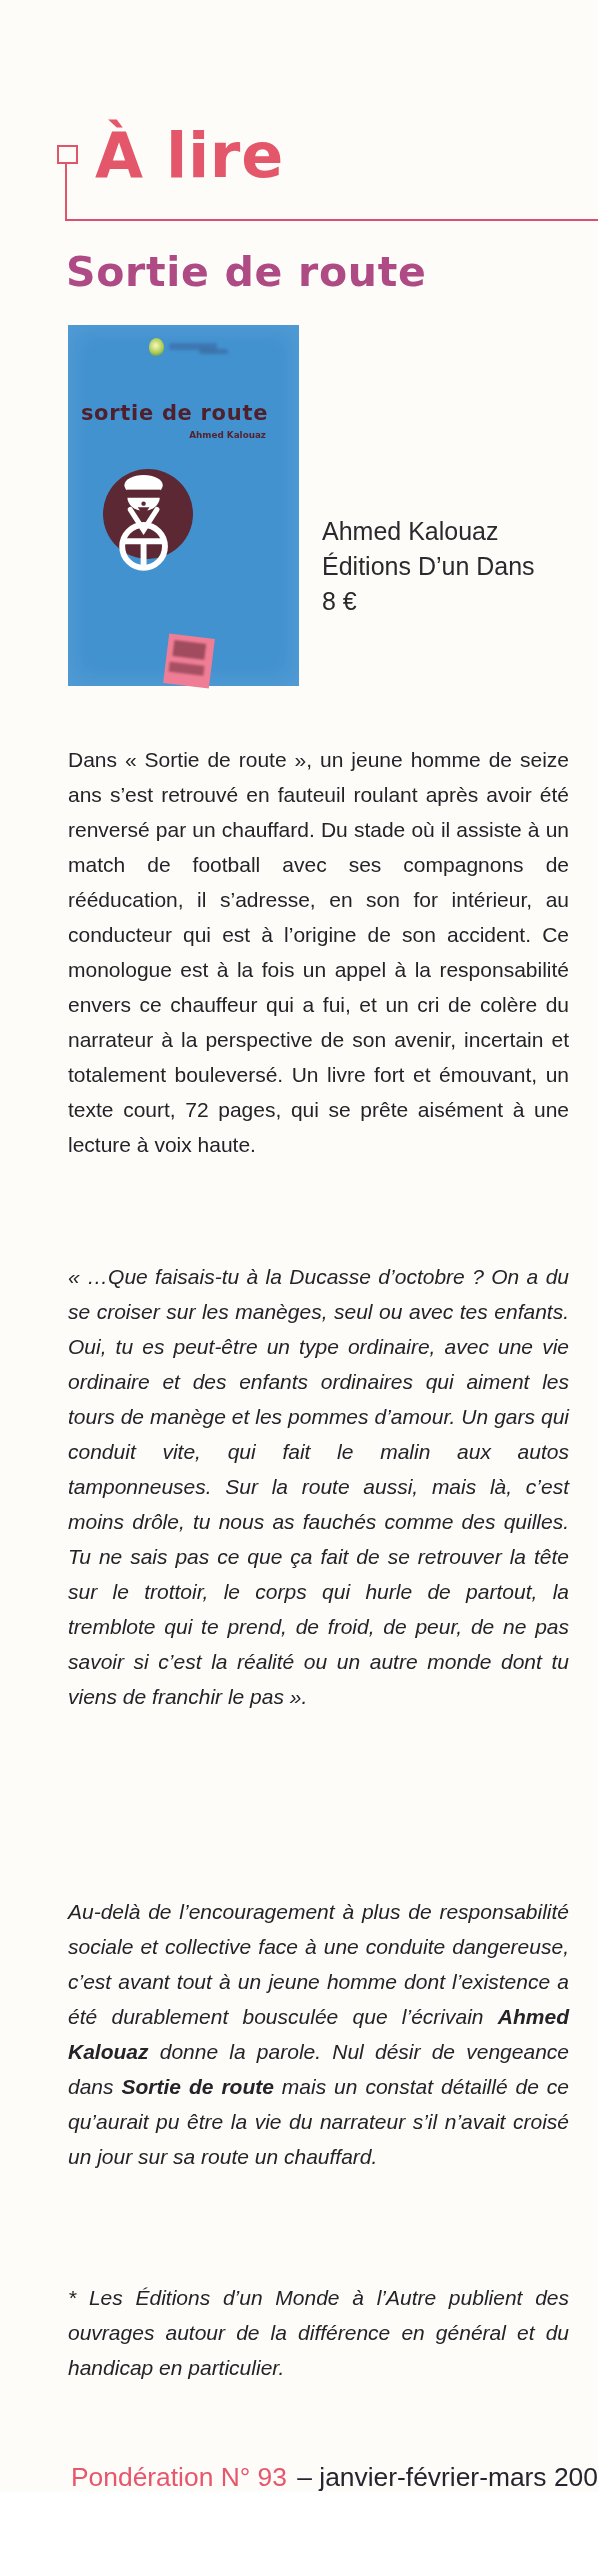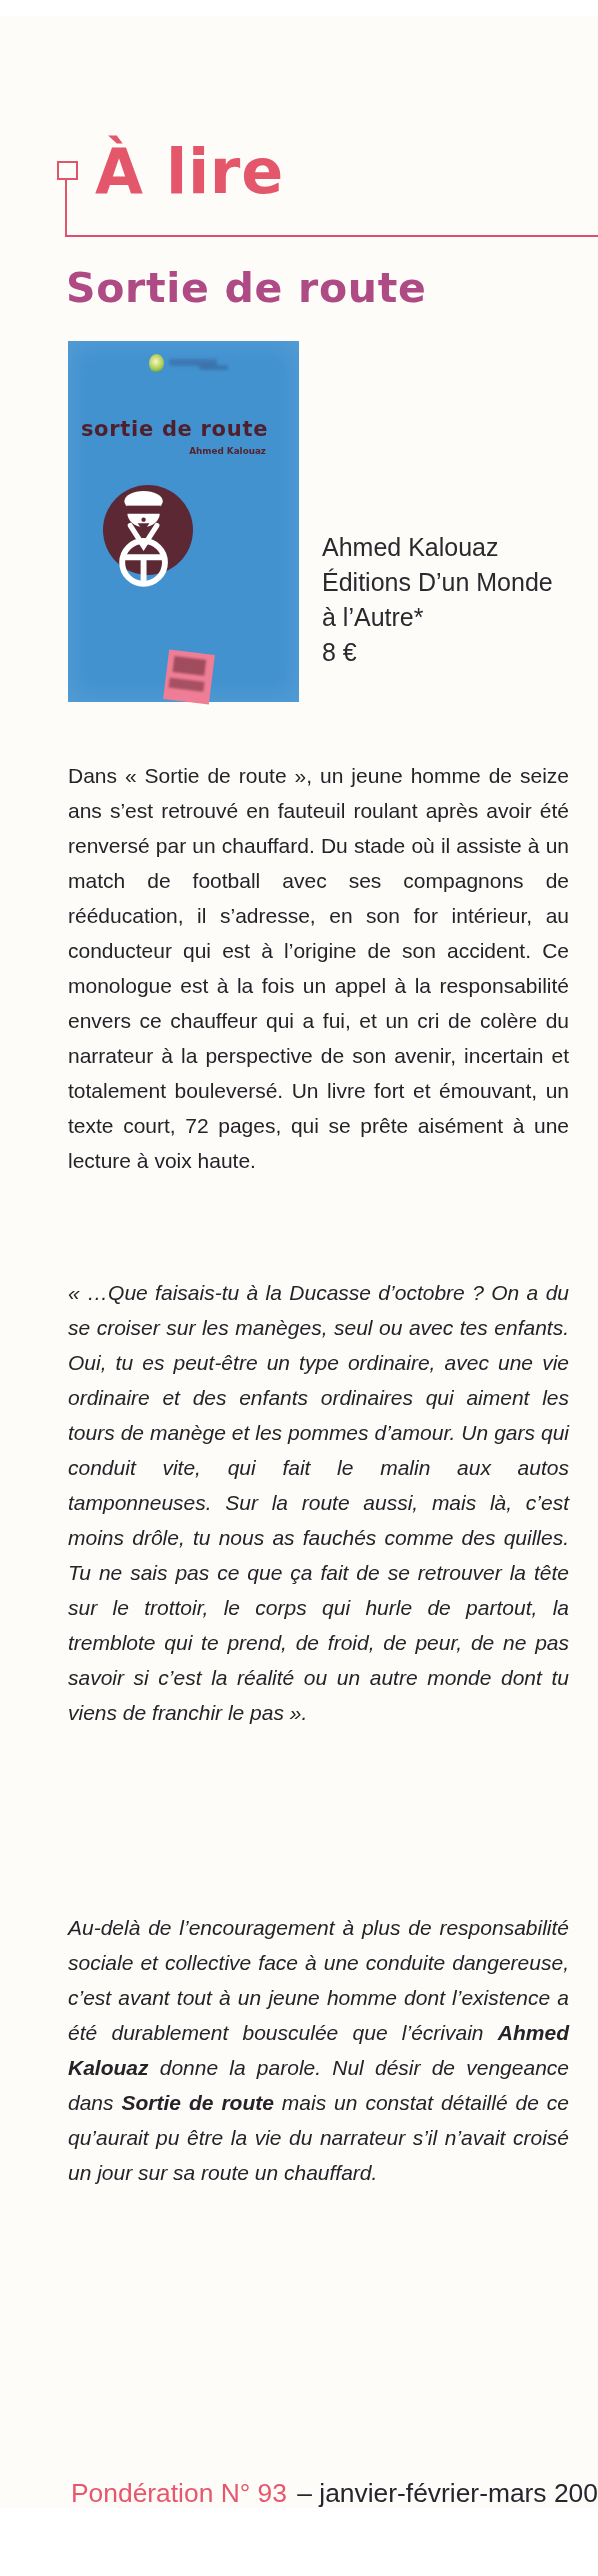"À lire" #page { margin-top: 16px -> none }
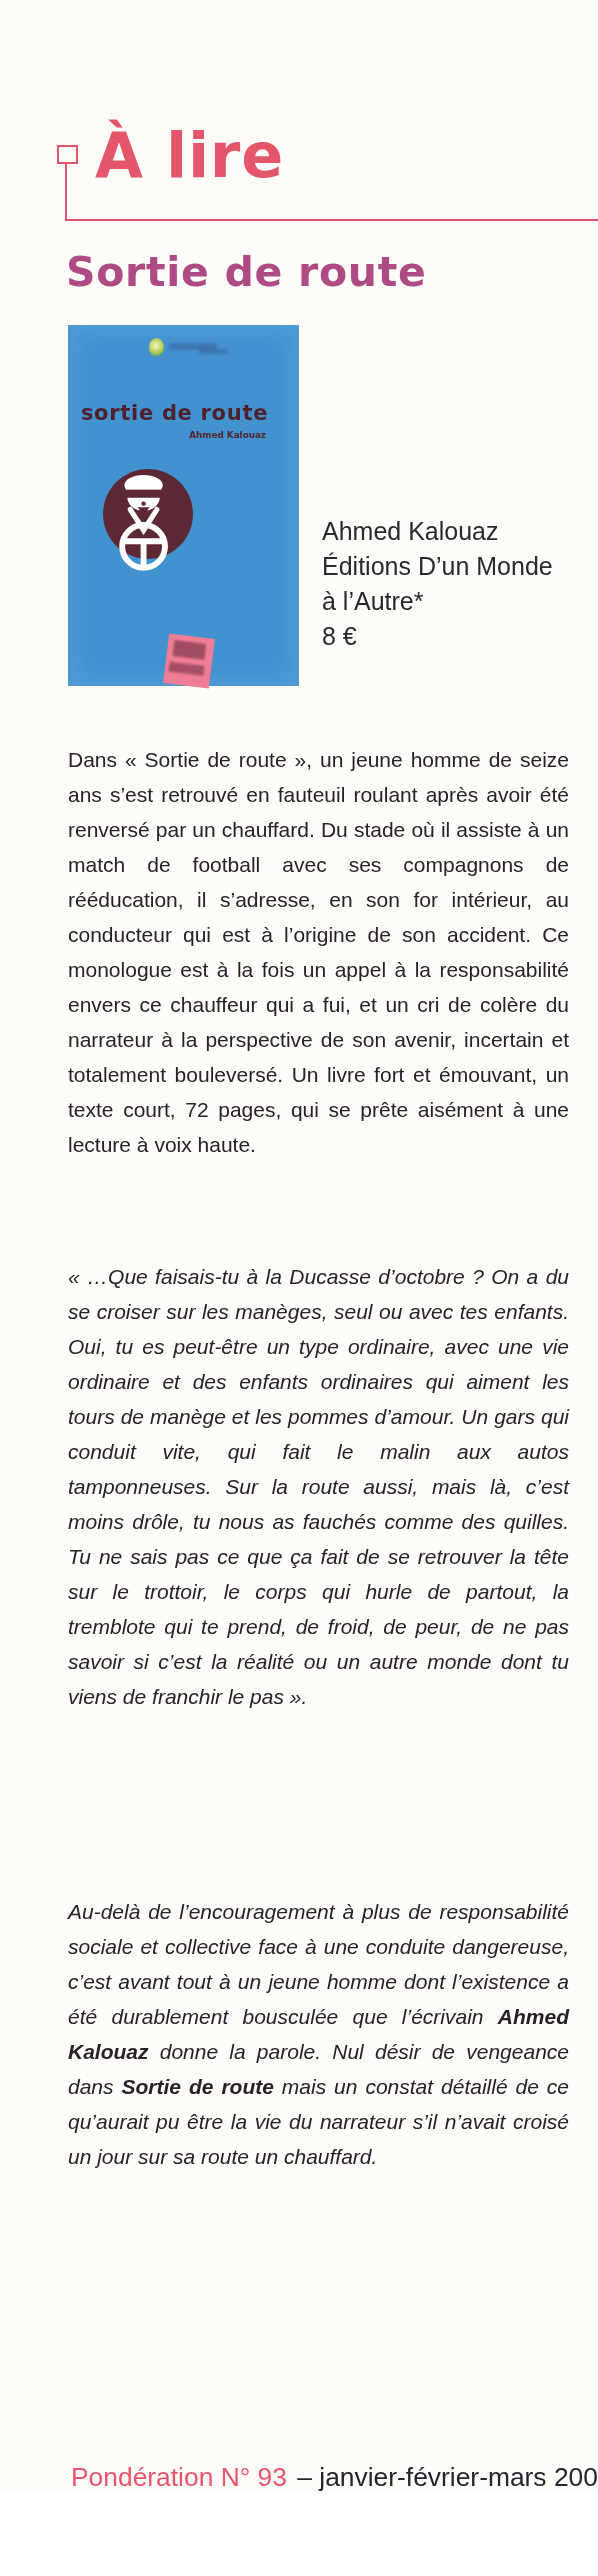"Éditions D’un Monde" div { text: Monde -> Dans }
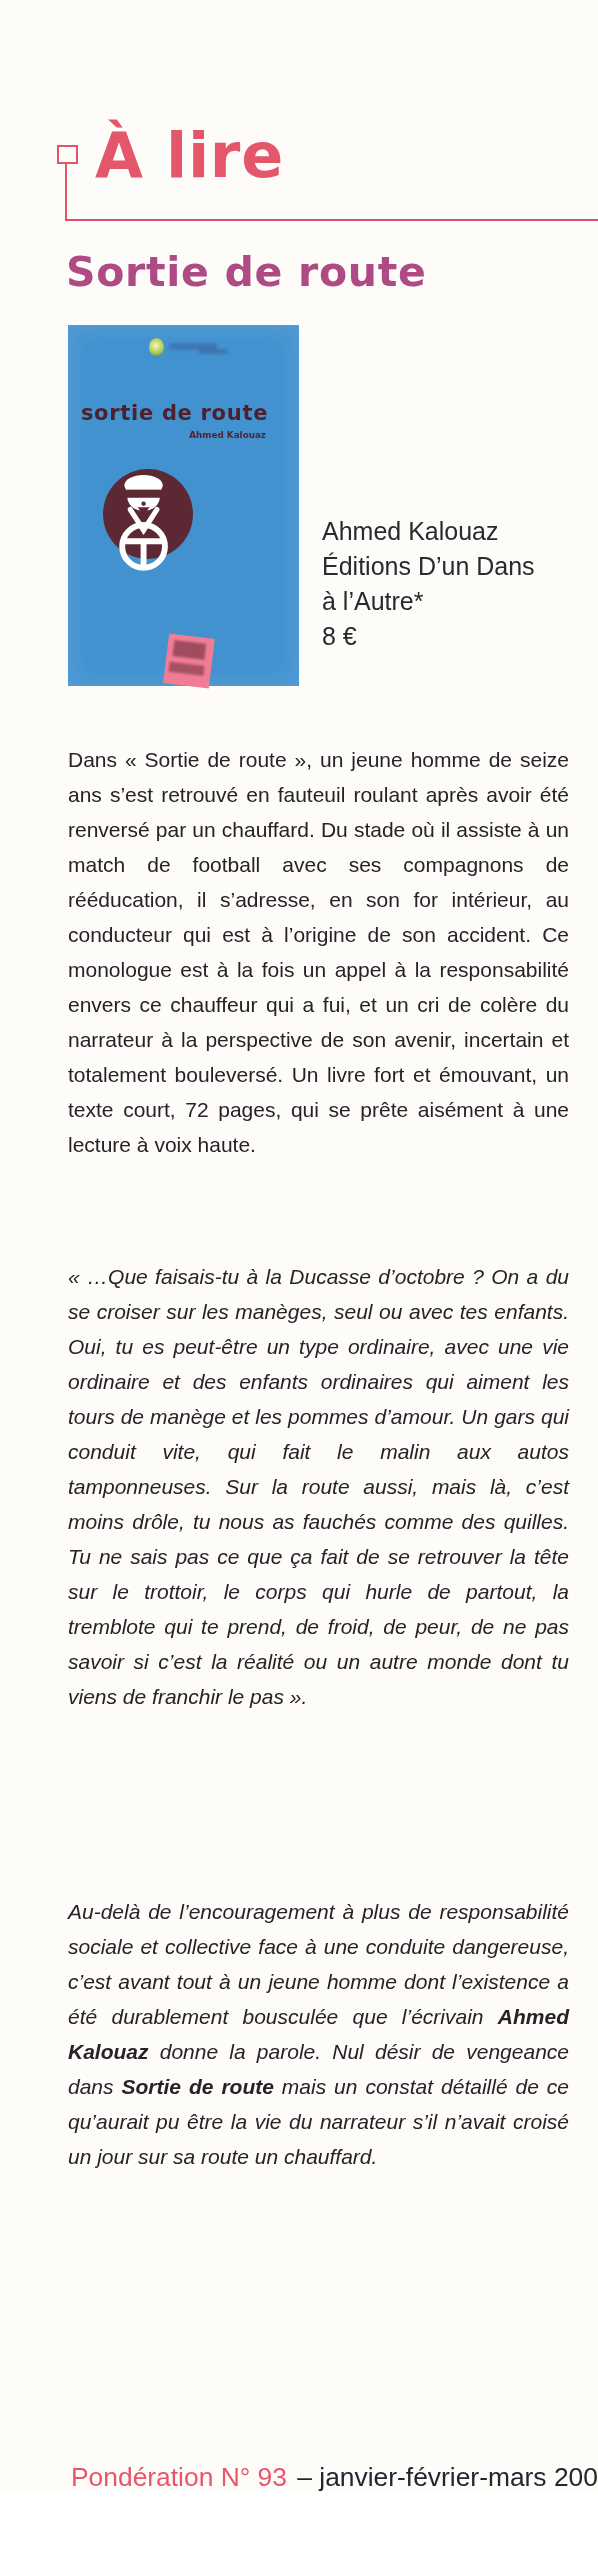"à l’Autre*" div { html: <div>à l’Autre*</div> -> none }
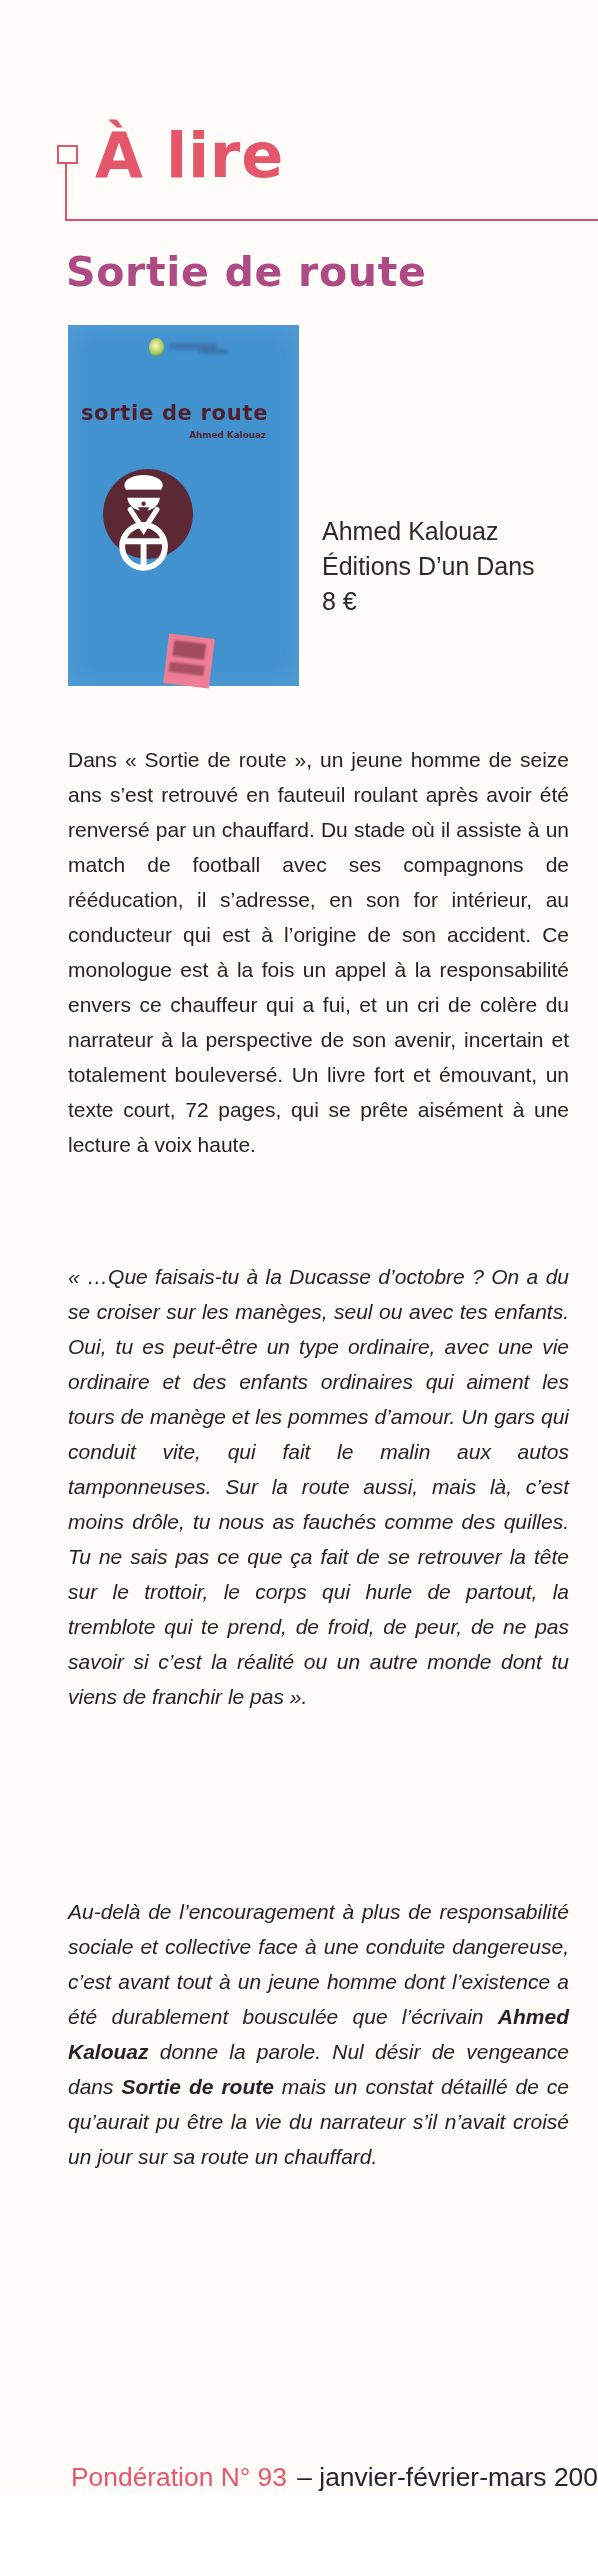"* Les Éditions d’un Monde" p.para { html: none -> <p>* Les Éditions d’un Monde à l’Autre publient des ouvrages autour de la différence en général et du handicap en particulier.</p> }
